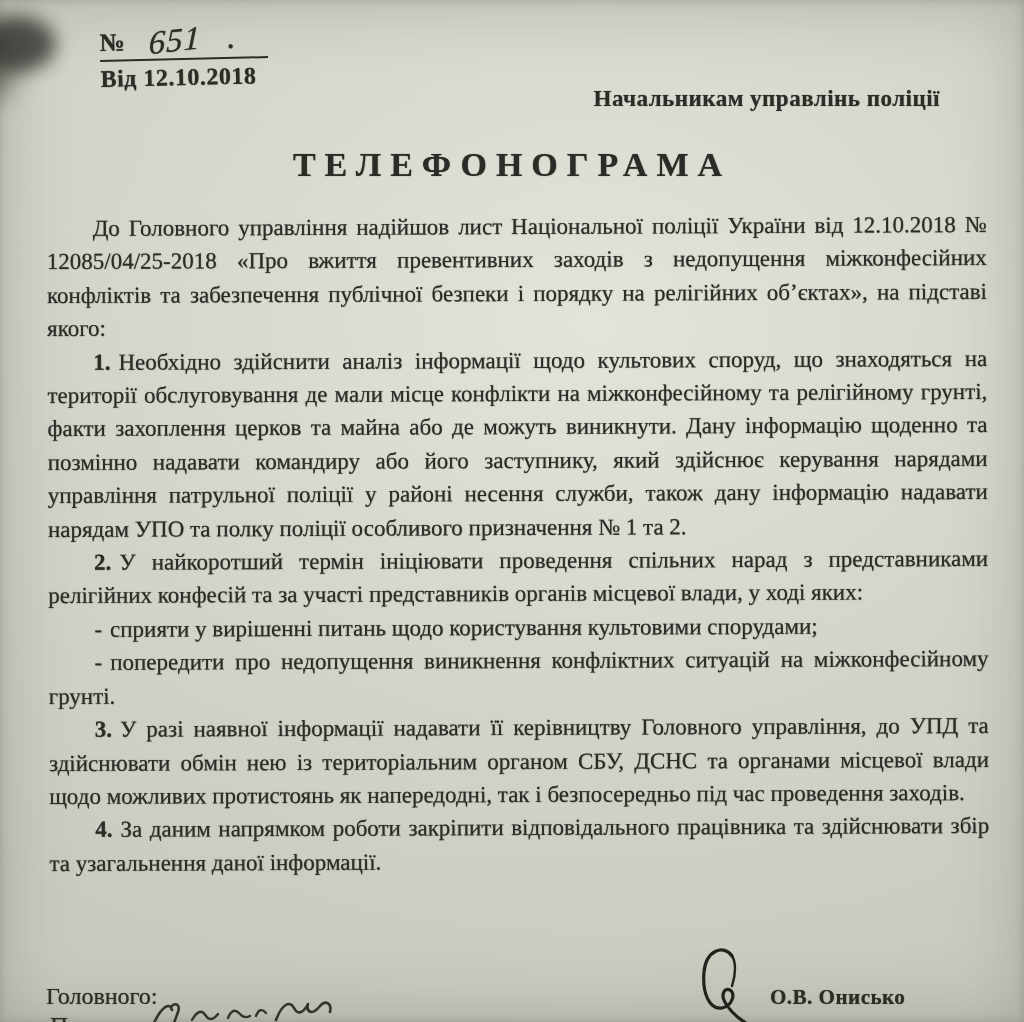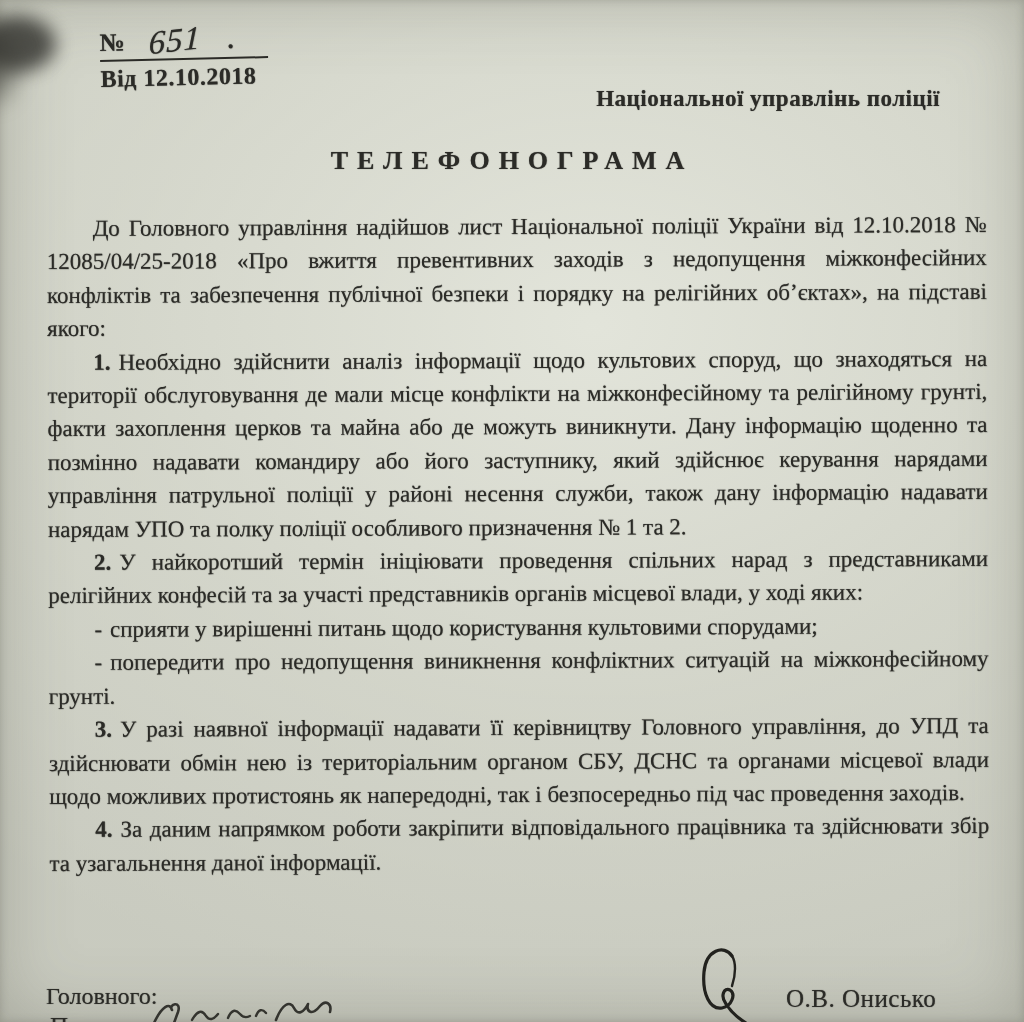"Національної управлінь поліції" div.addressee { text: Національної -> Начальникам }
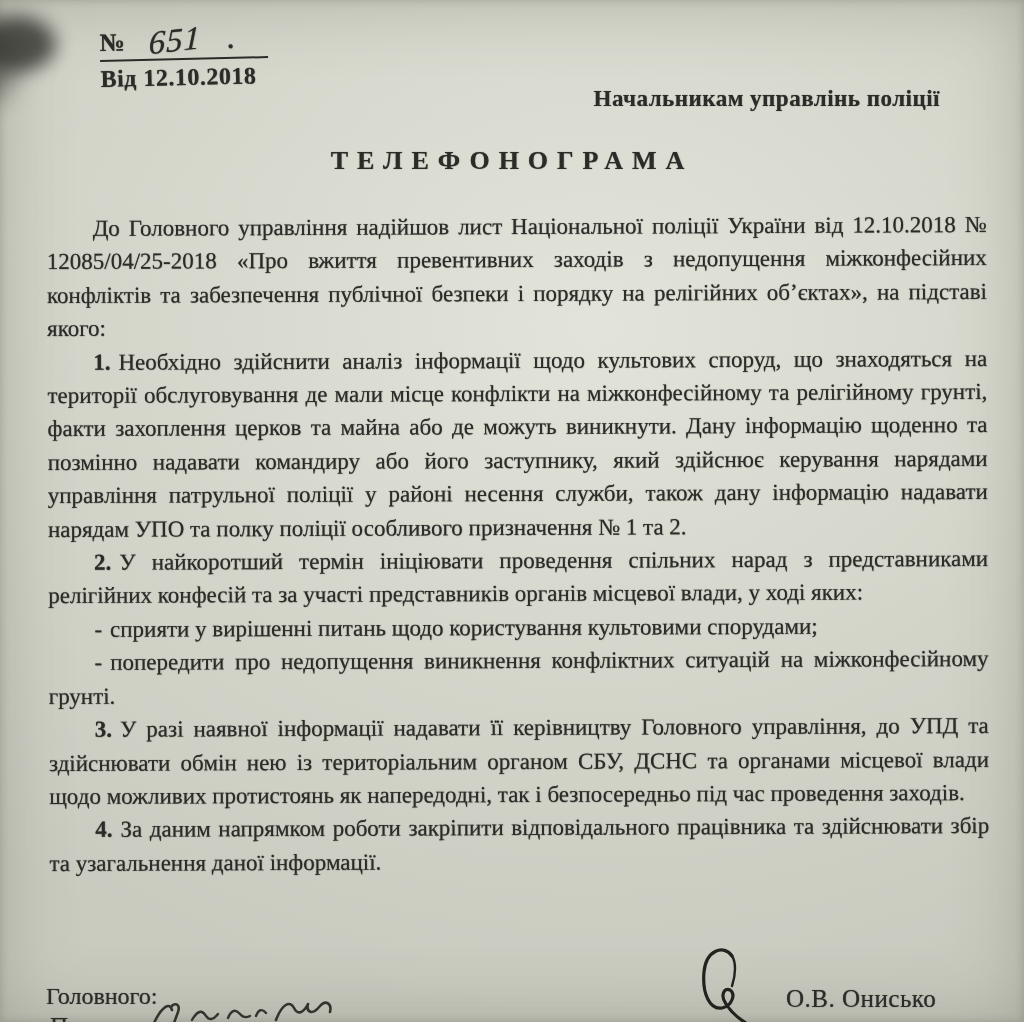"ТЕЛЕФОНОГРАМА" .title { font-size: 26px -> 34px }
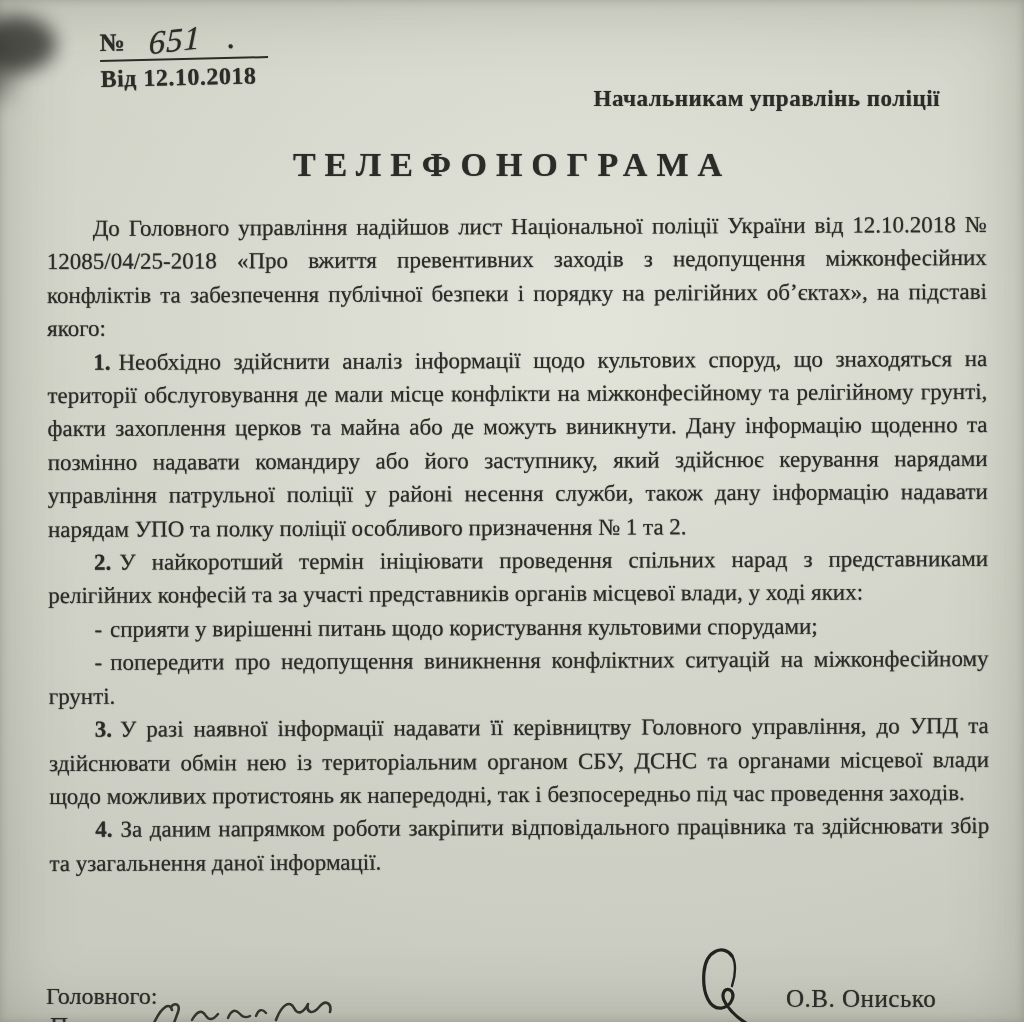"О.В. Онисько" .signer-name { font-size: 25px -> 21px; font-weight: normal -> bold; left: 786px -> 770px }
